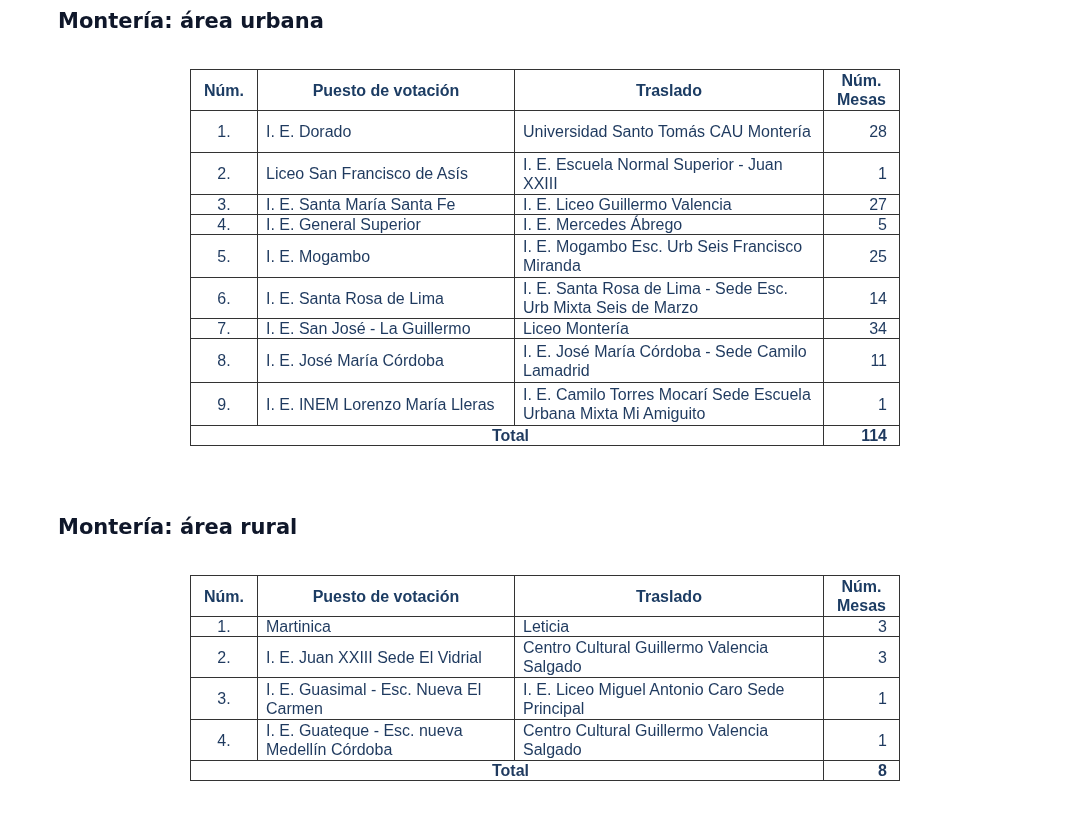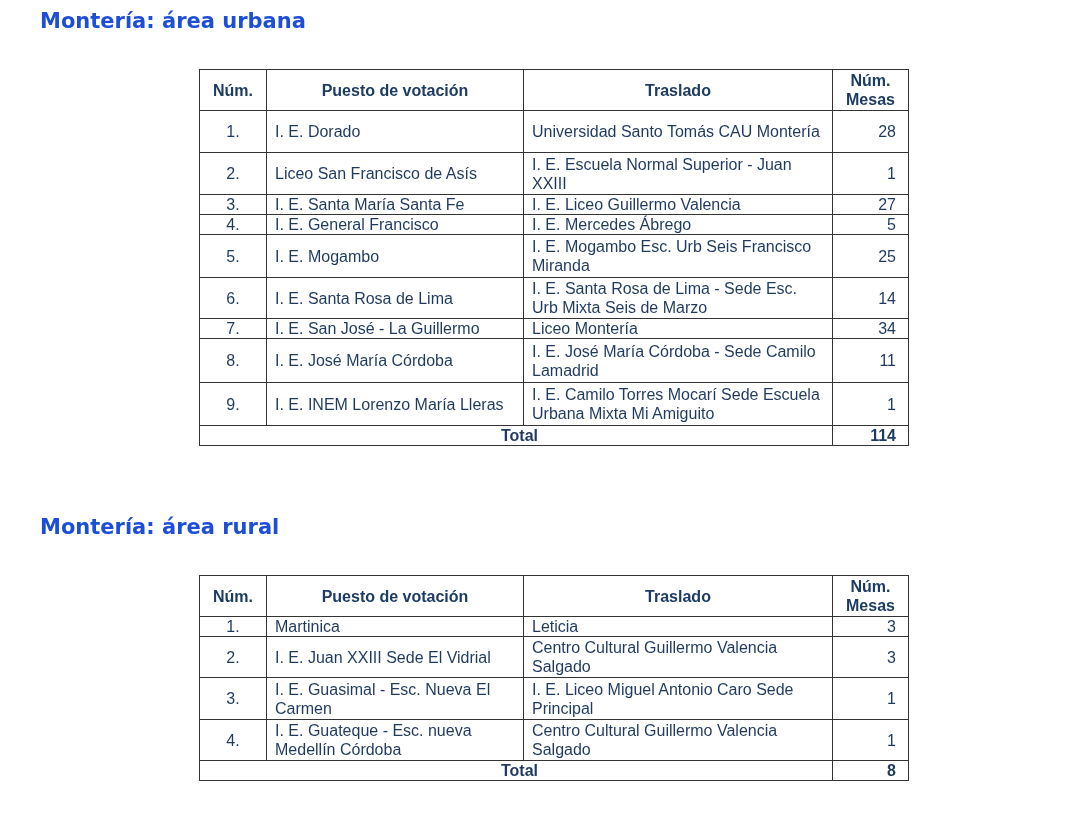"Montería: área urbana" .section-title { color: #1d4ed8 -> #0f172a; left: 40px -> 58px }
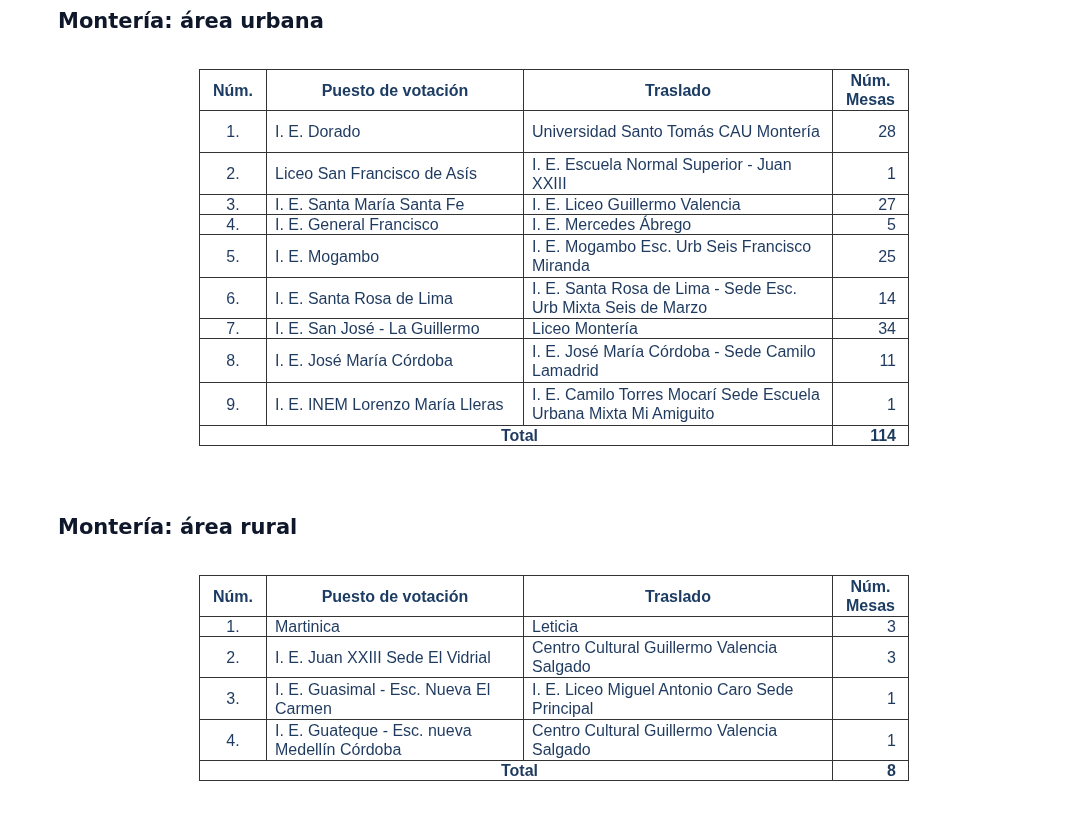"Núm." table.vt { left: 199px -> 190px }
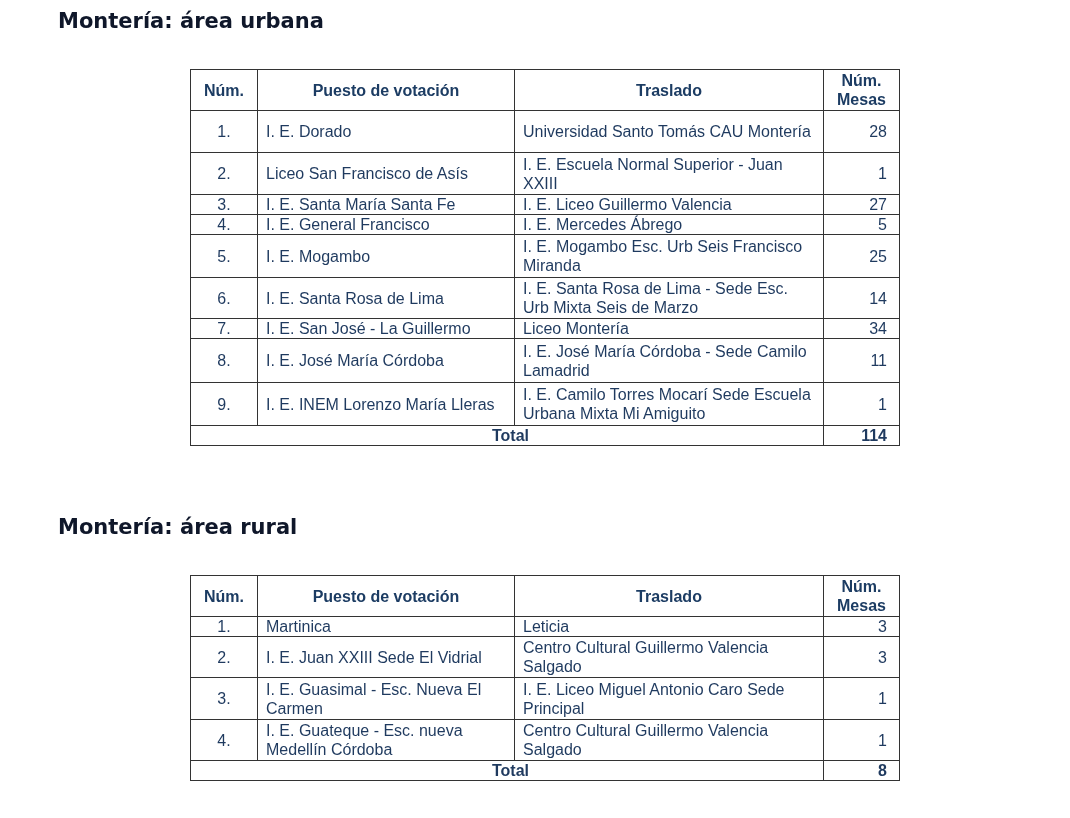"I. E. General Francisco" td.txt { text: Francisco -> Superior }
